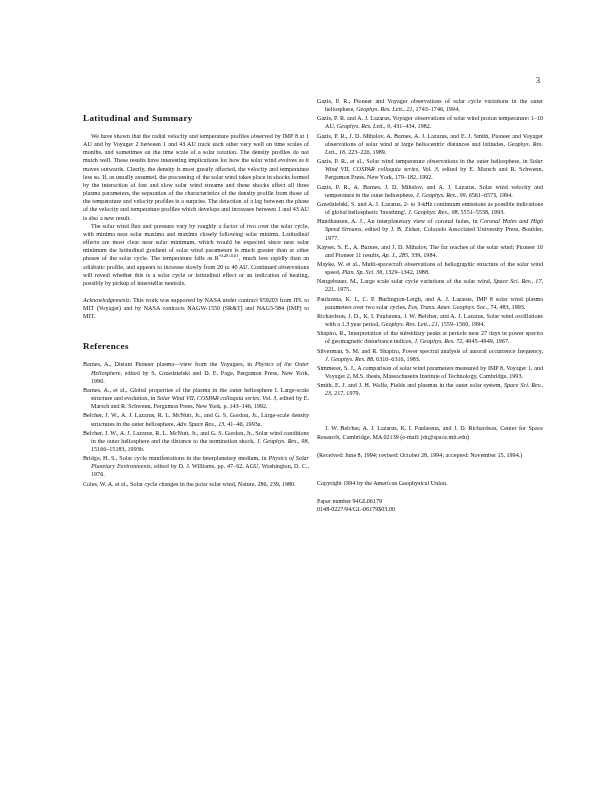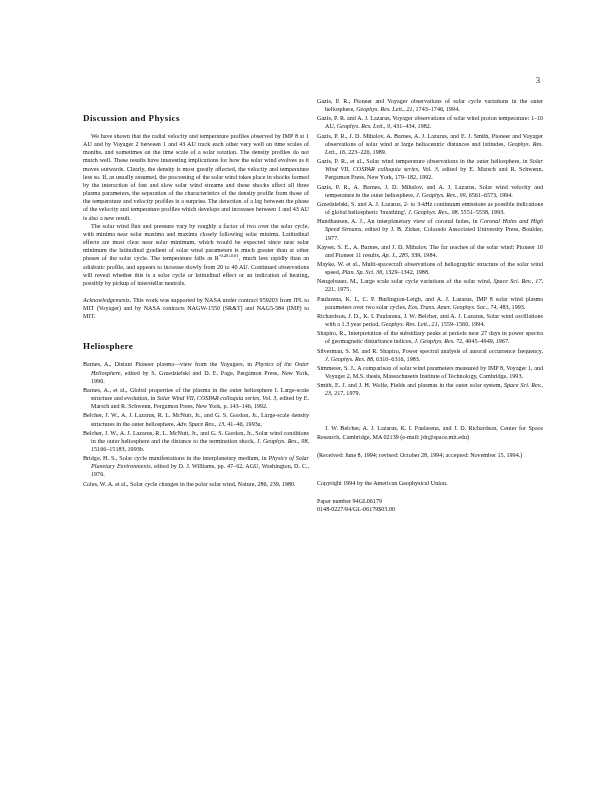"Discussion and Physics" h2 { text: Discussion and Physics -> Latitudinal and Summary }
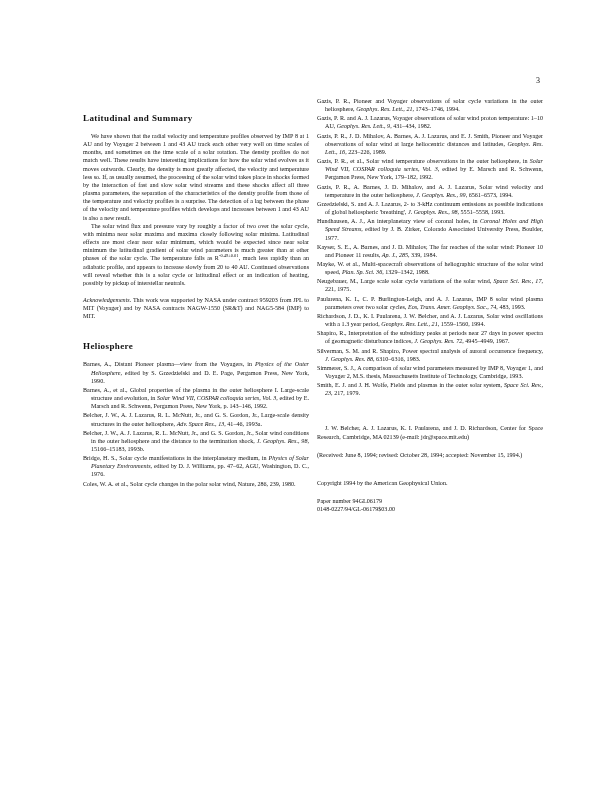"Heliosphere" h2.refs-title { text: Heliosphere -> References }
